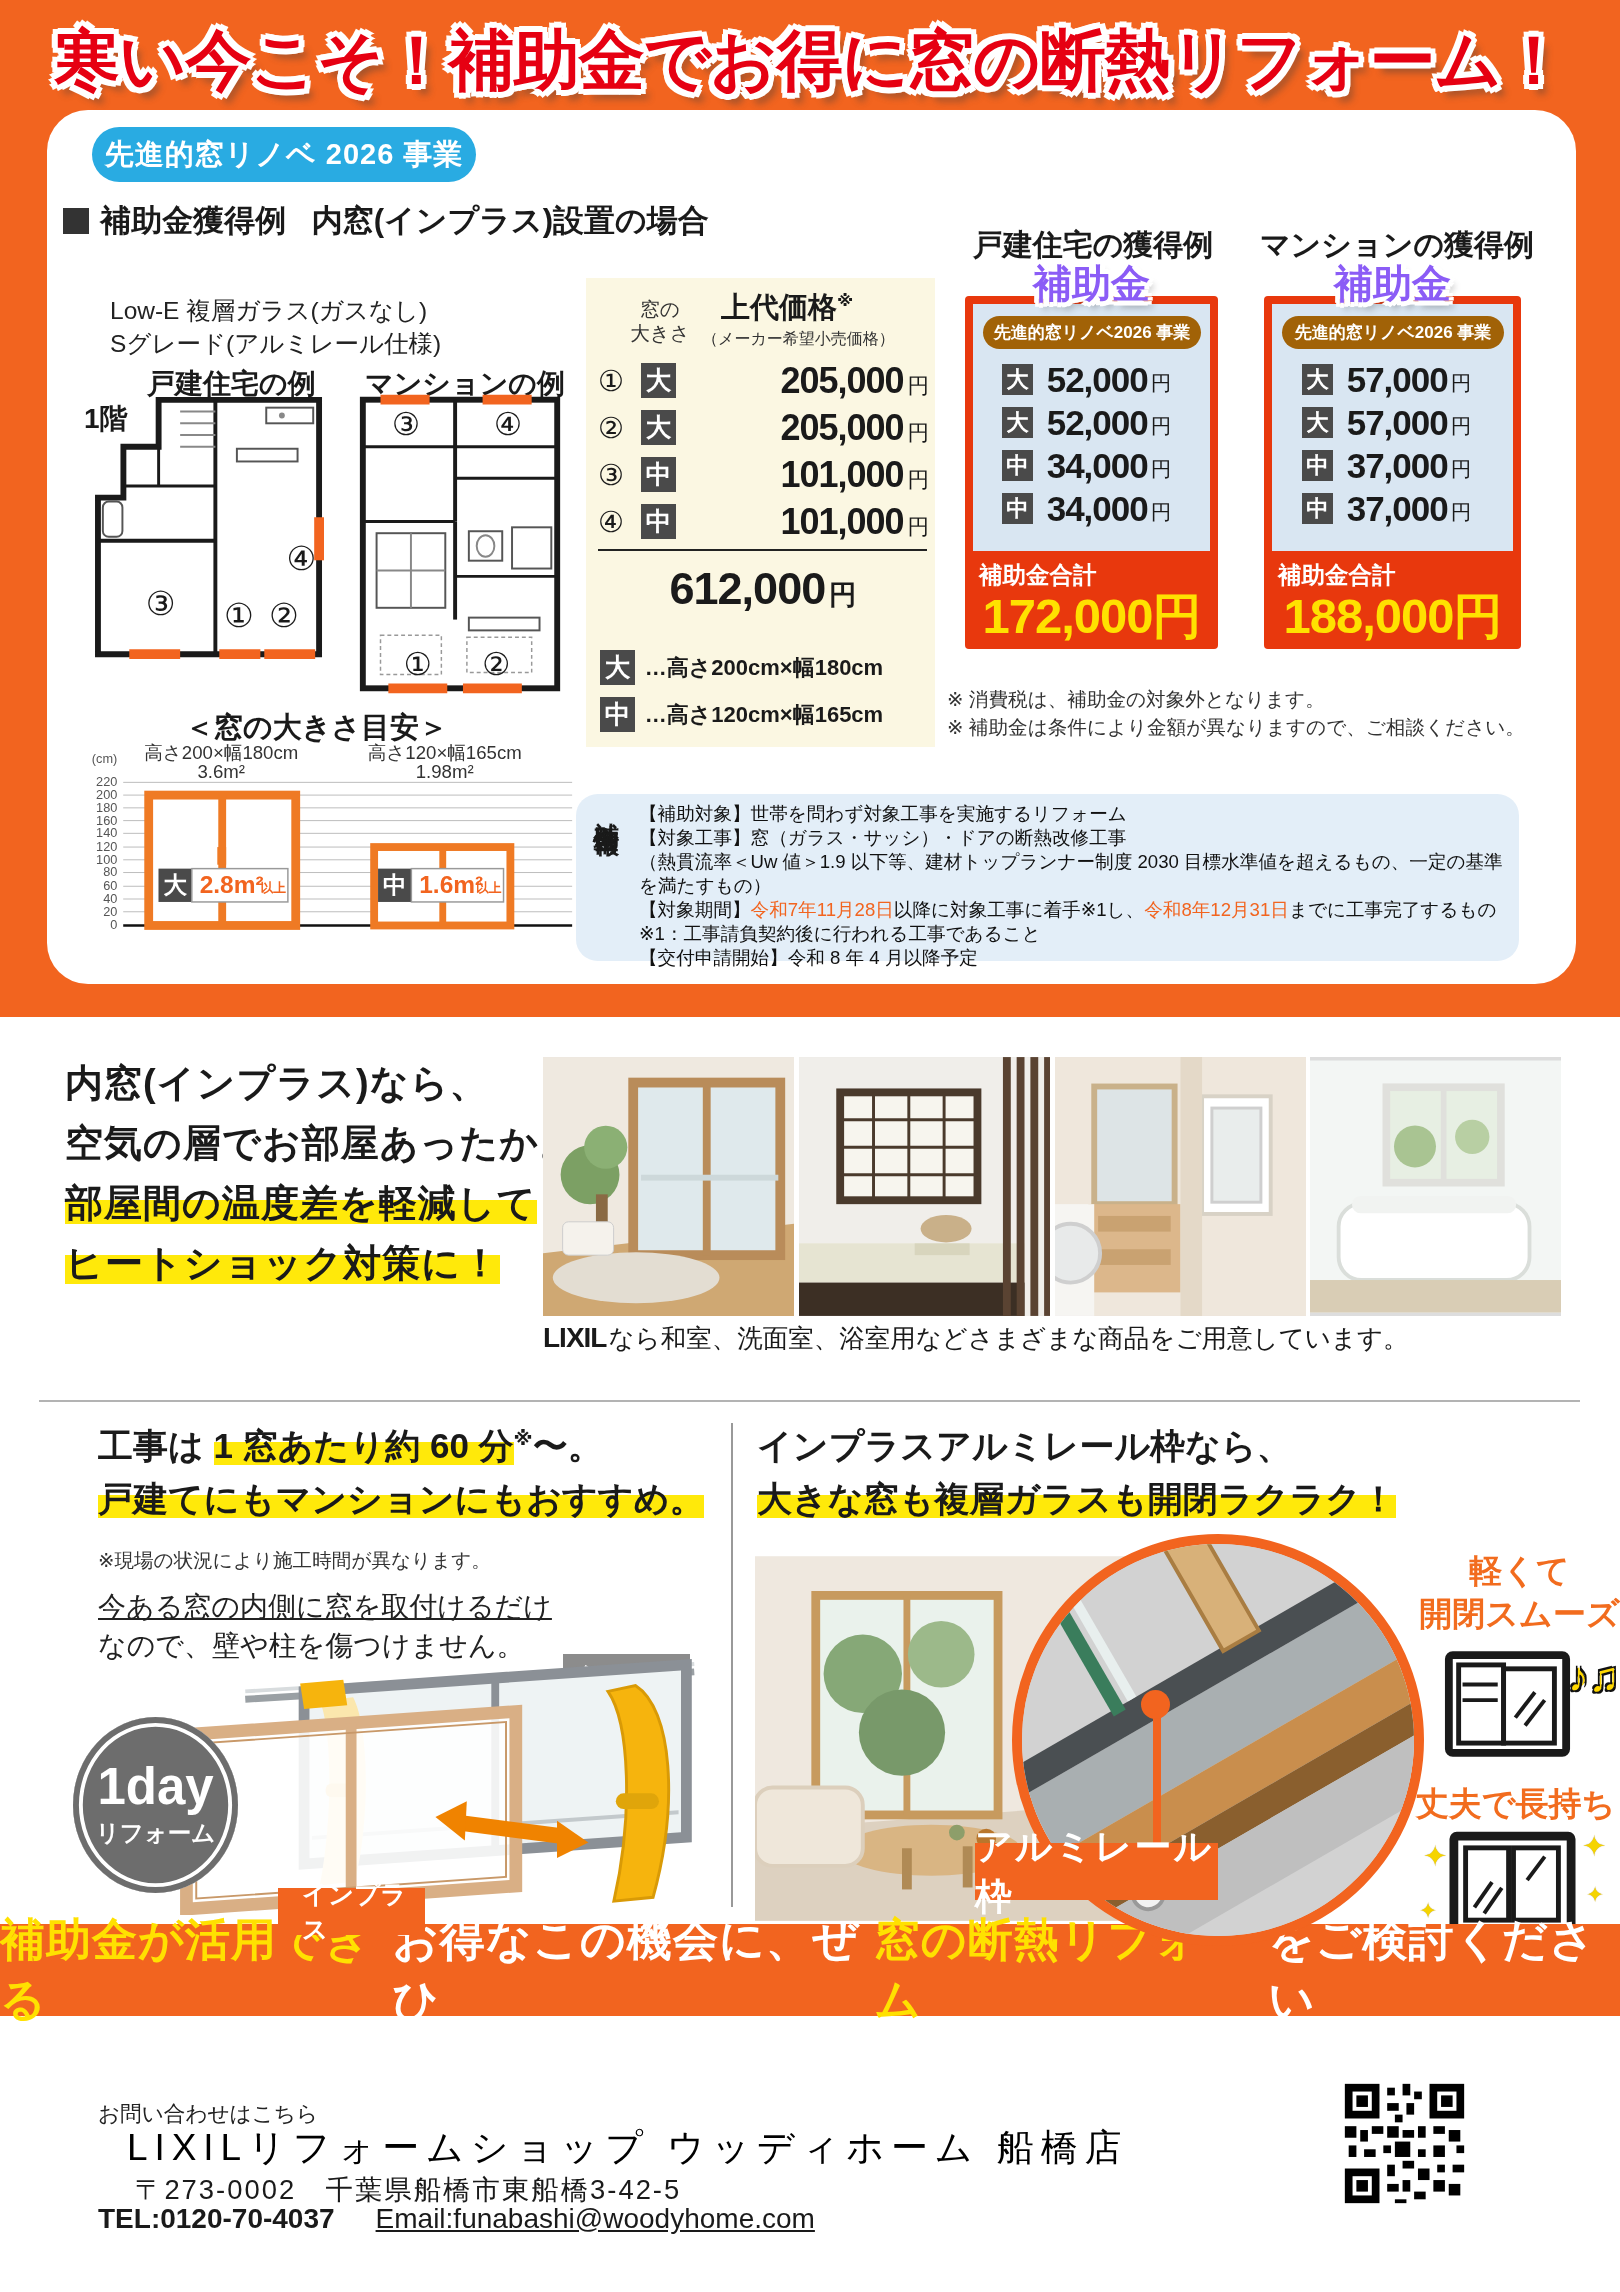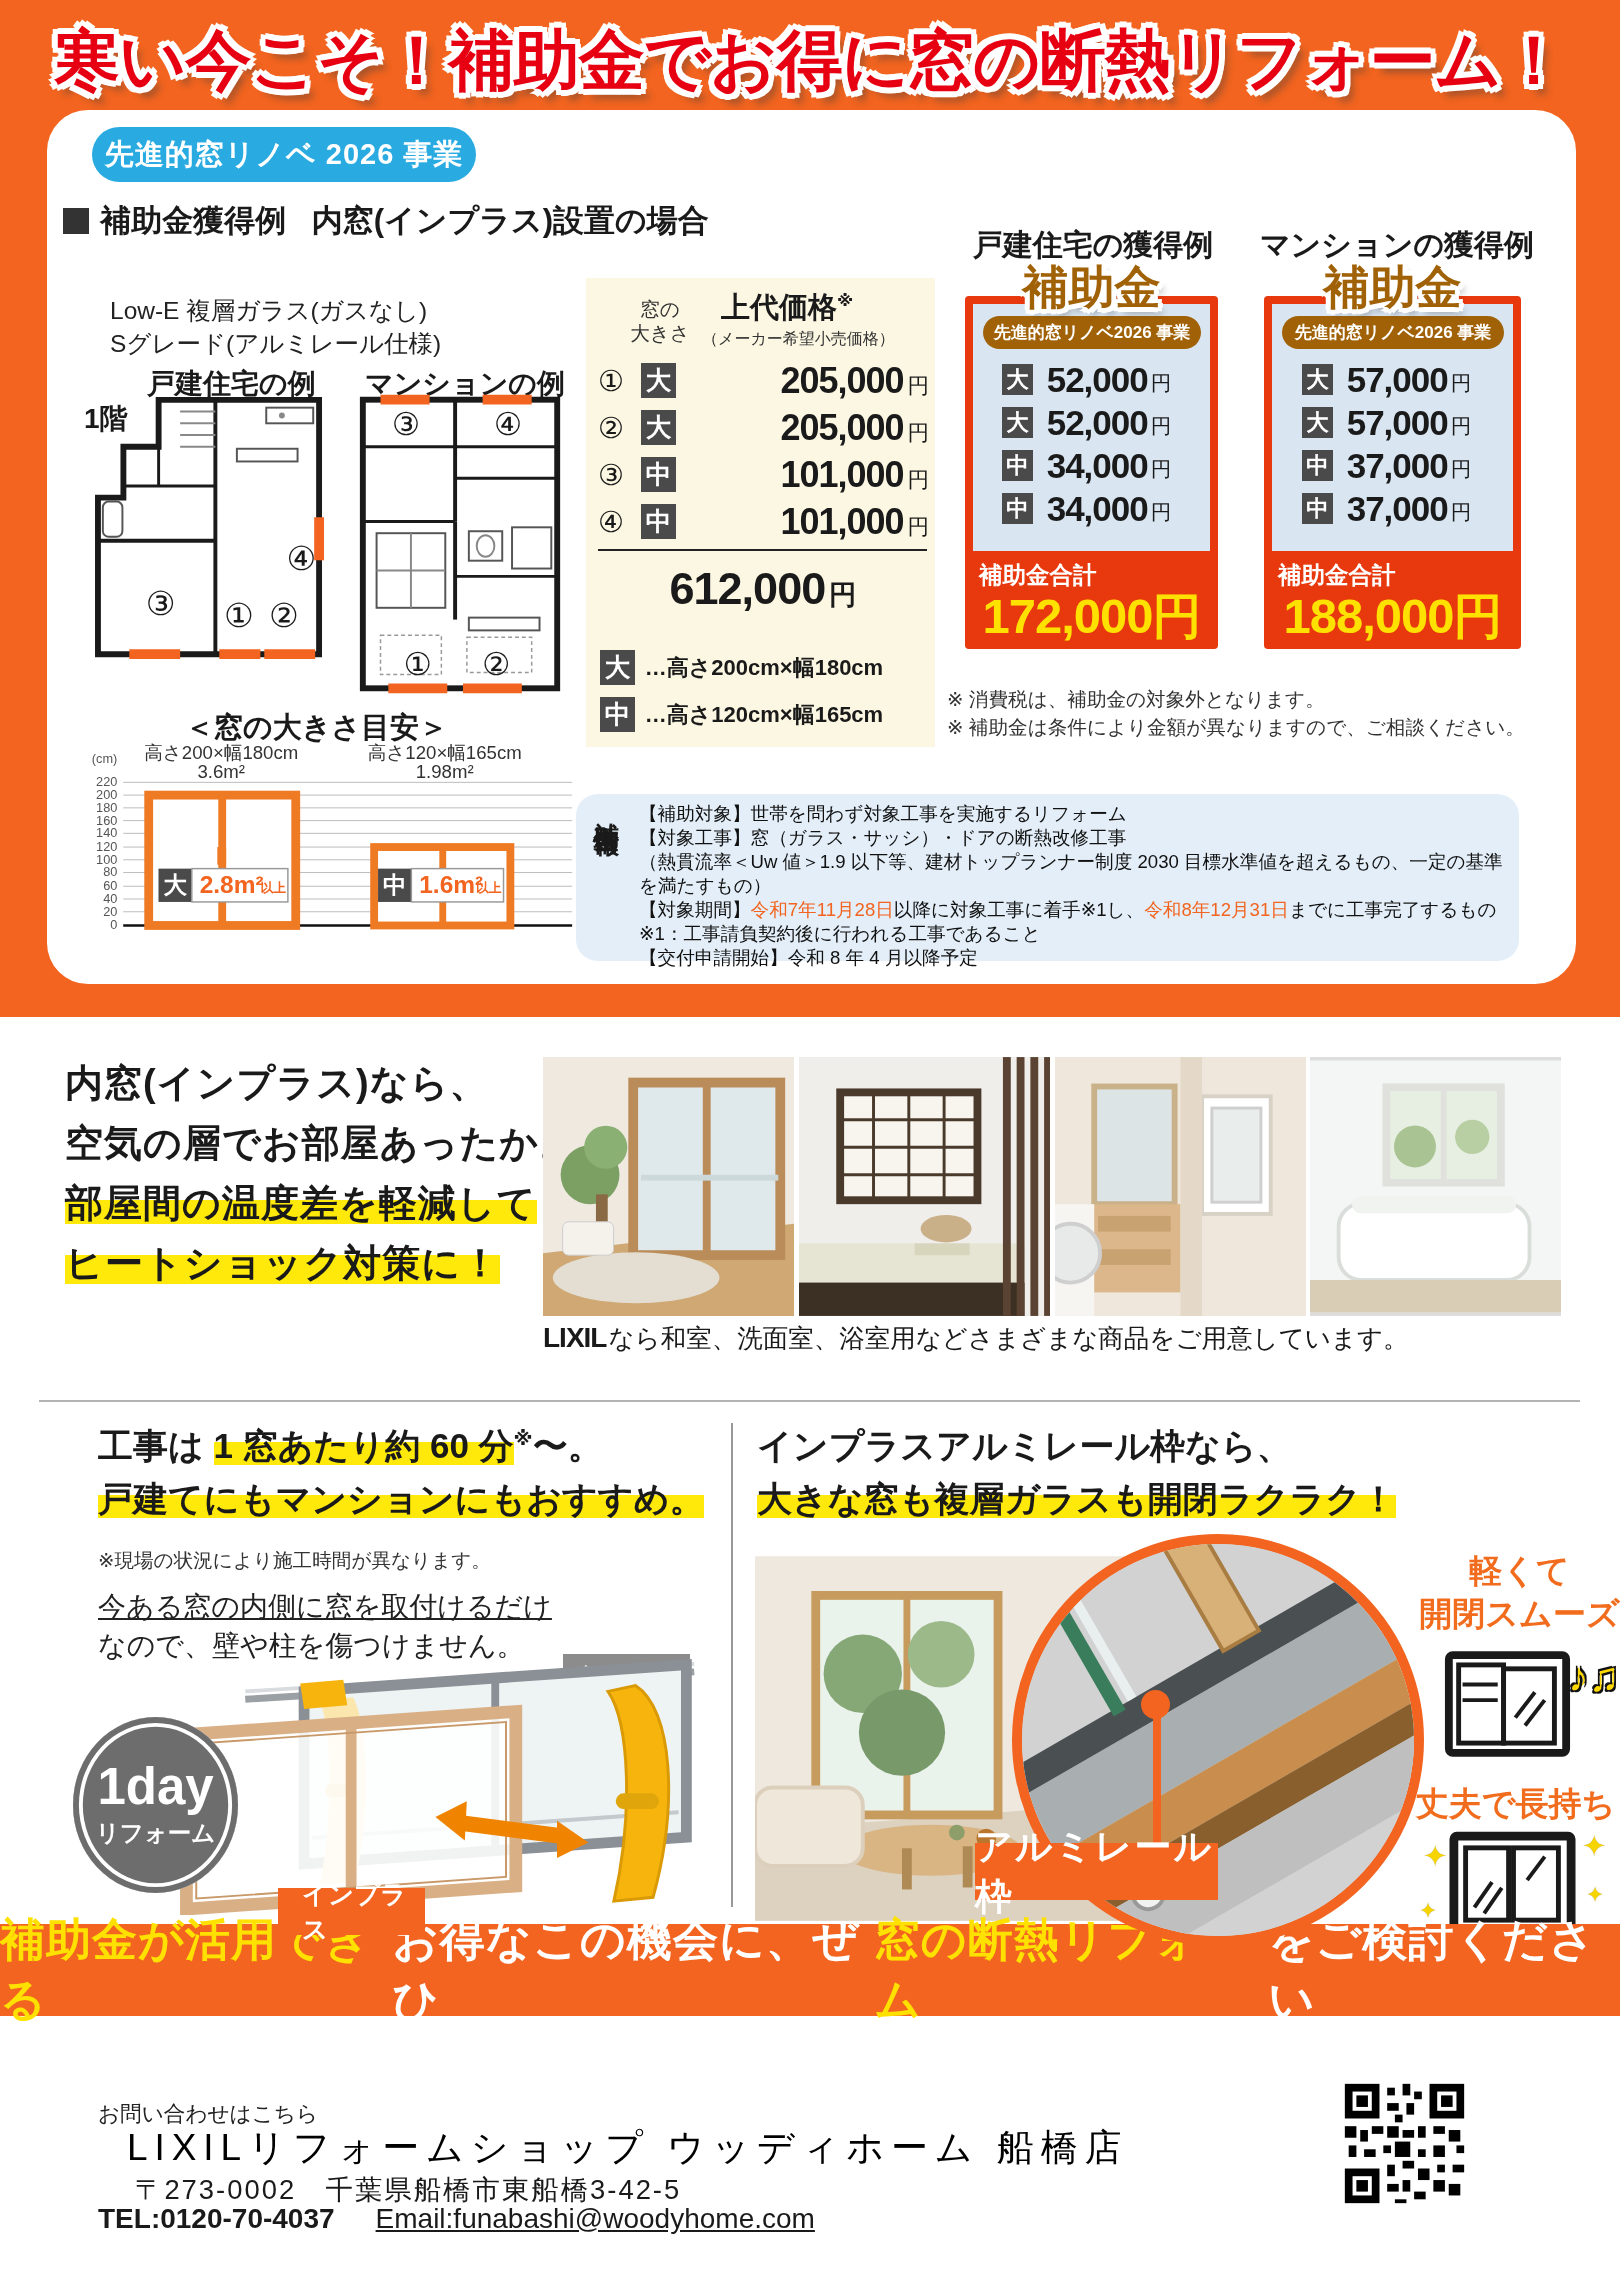"補助金" .hojo-label { color: #a16207 -> #8b5cf6; font-size: 46px -> 39px }
